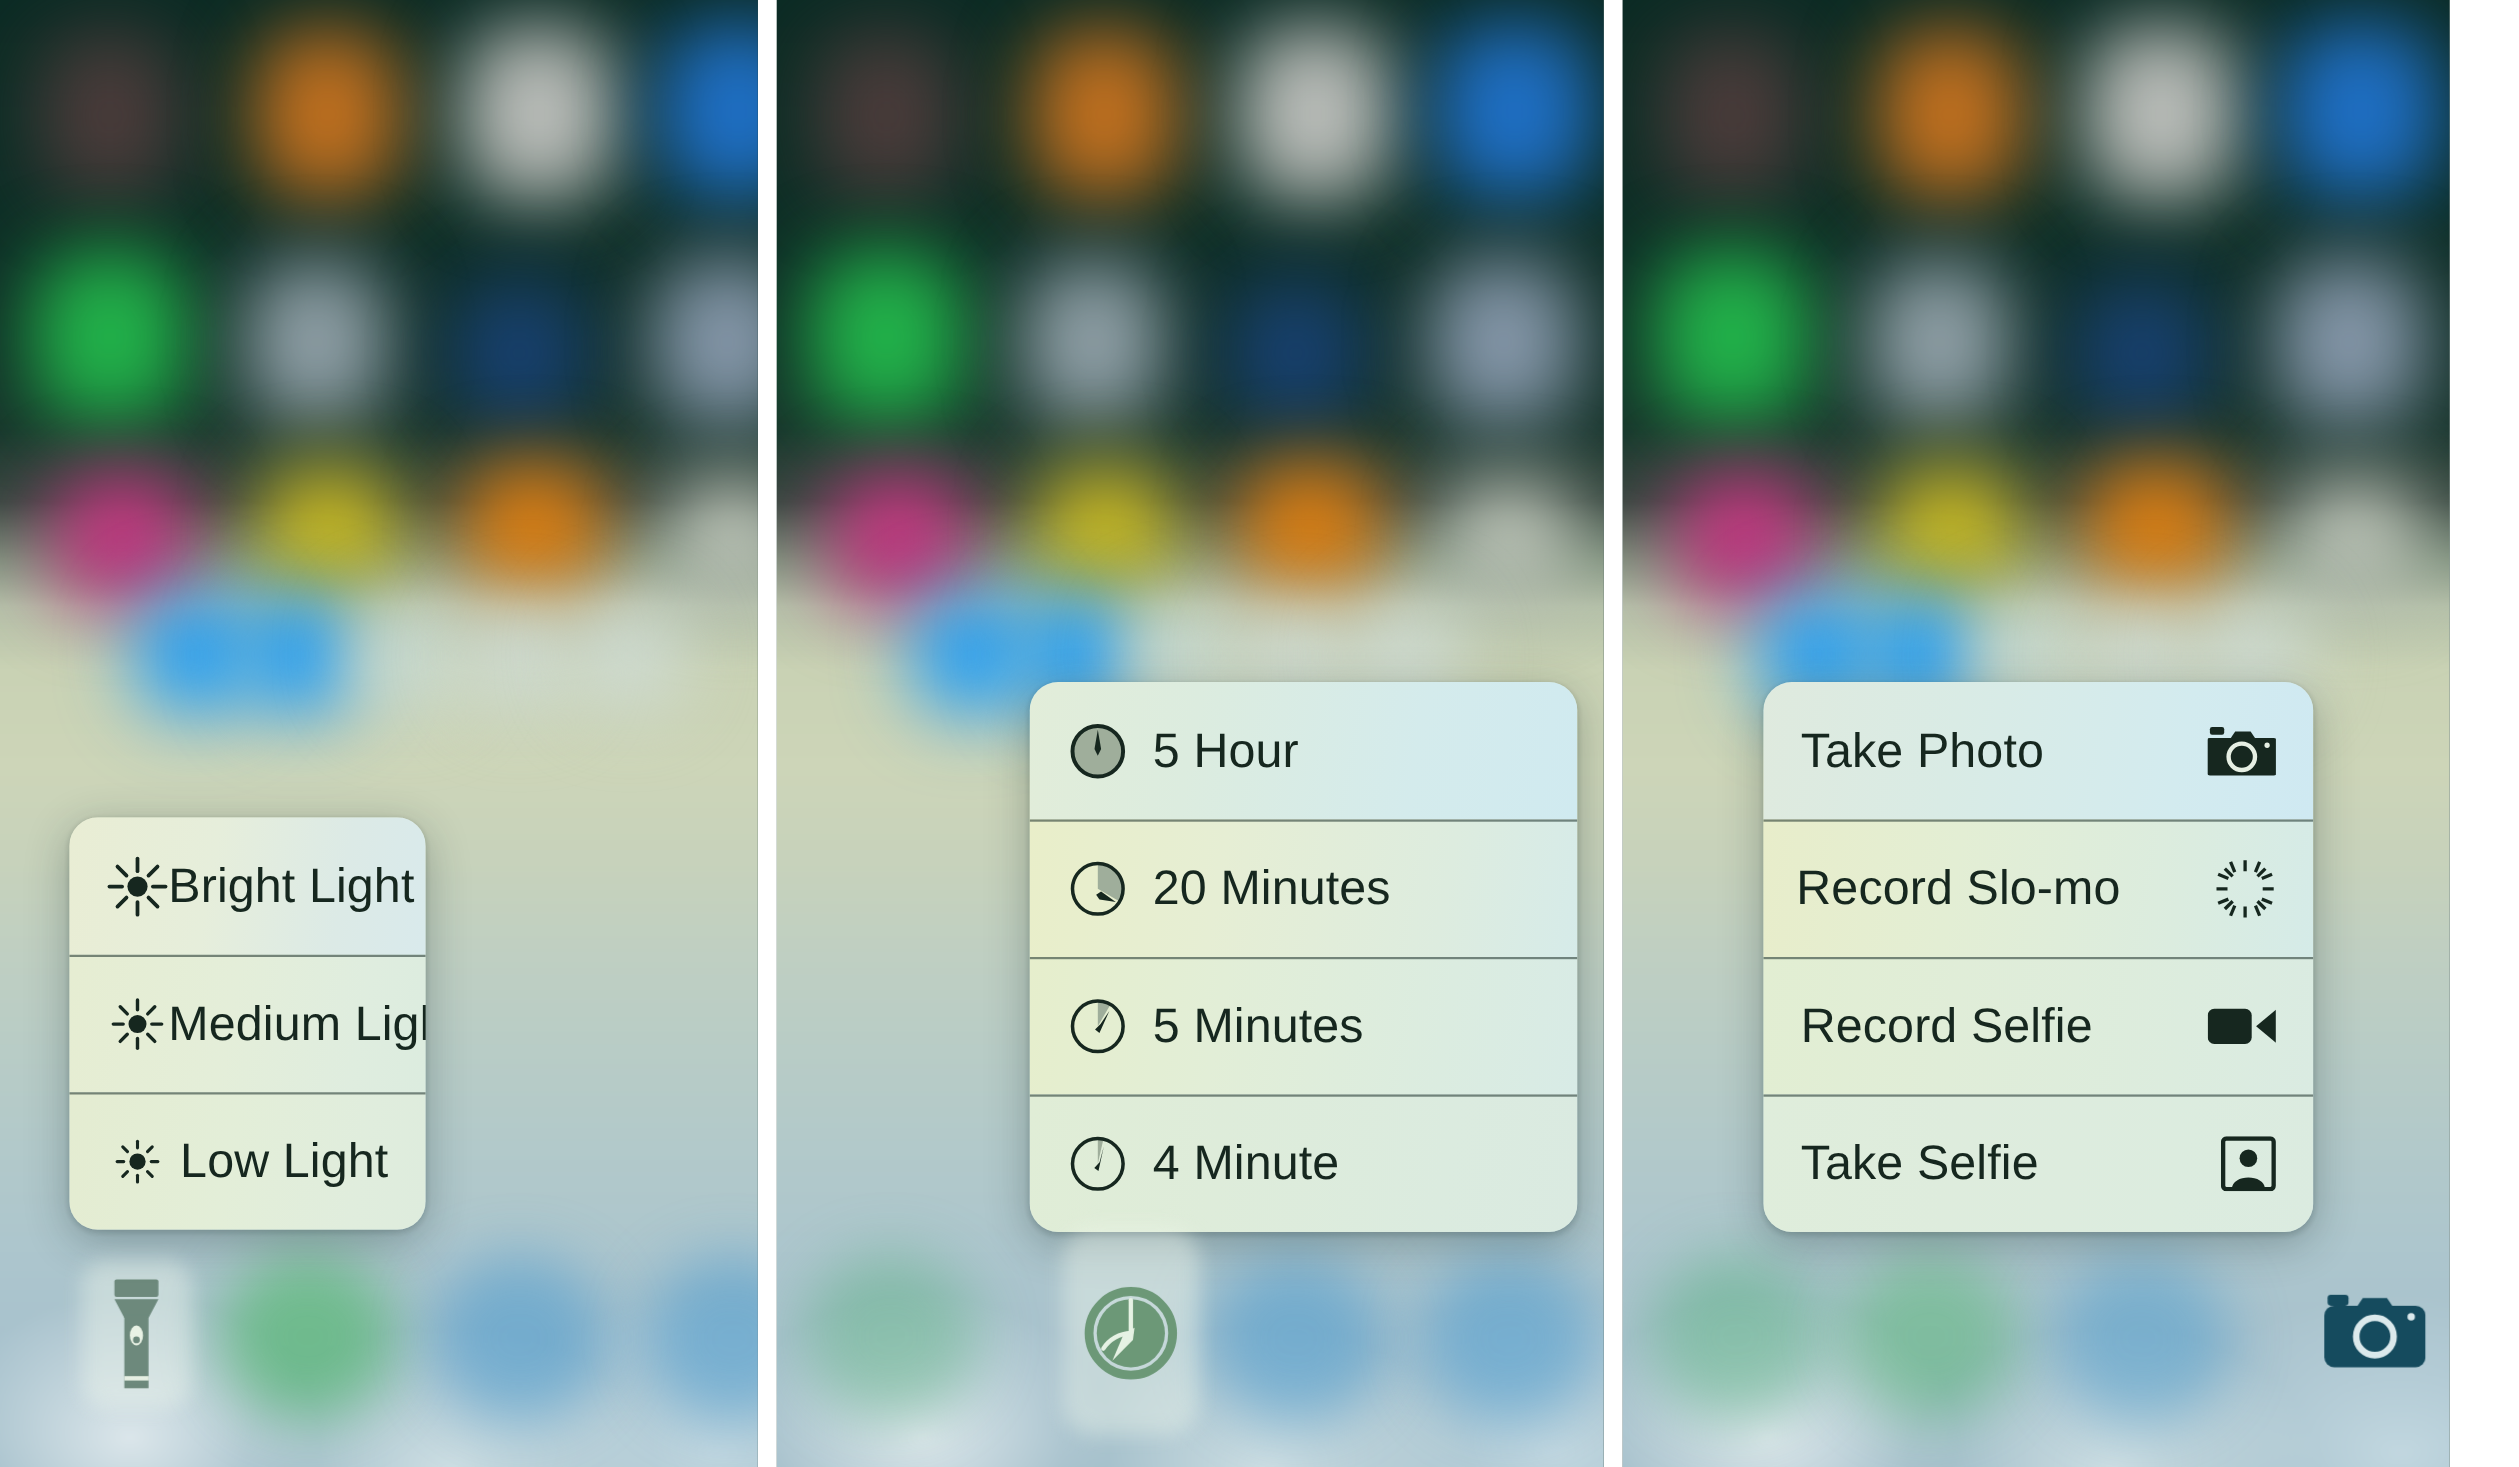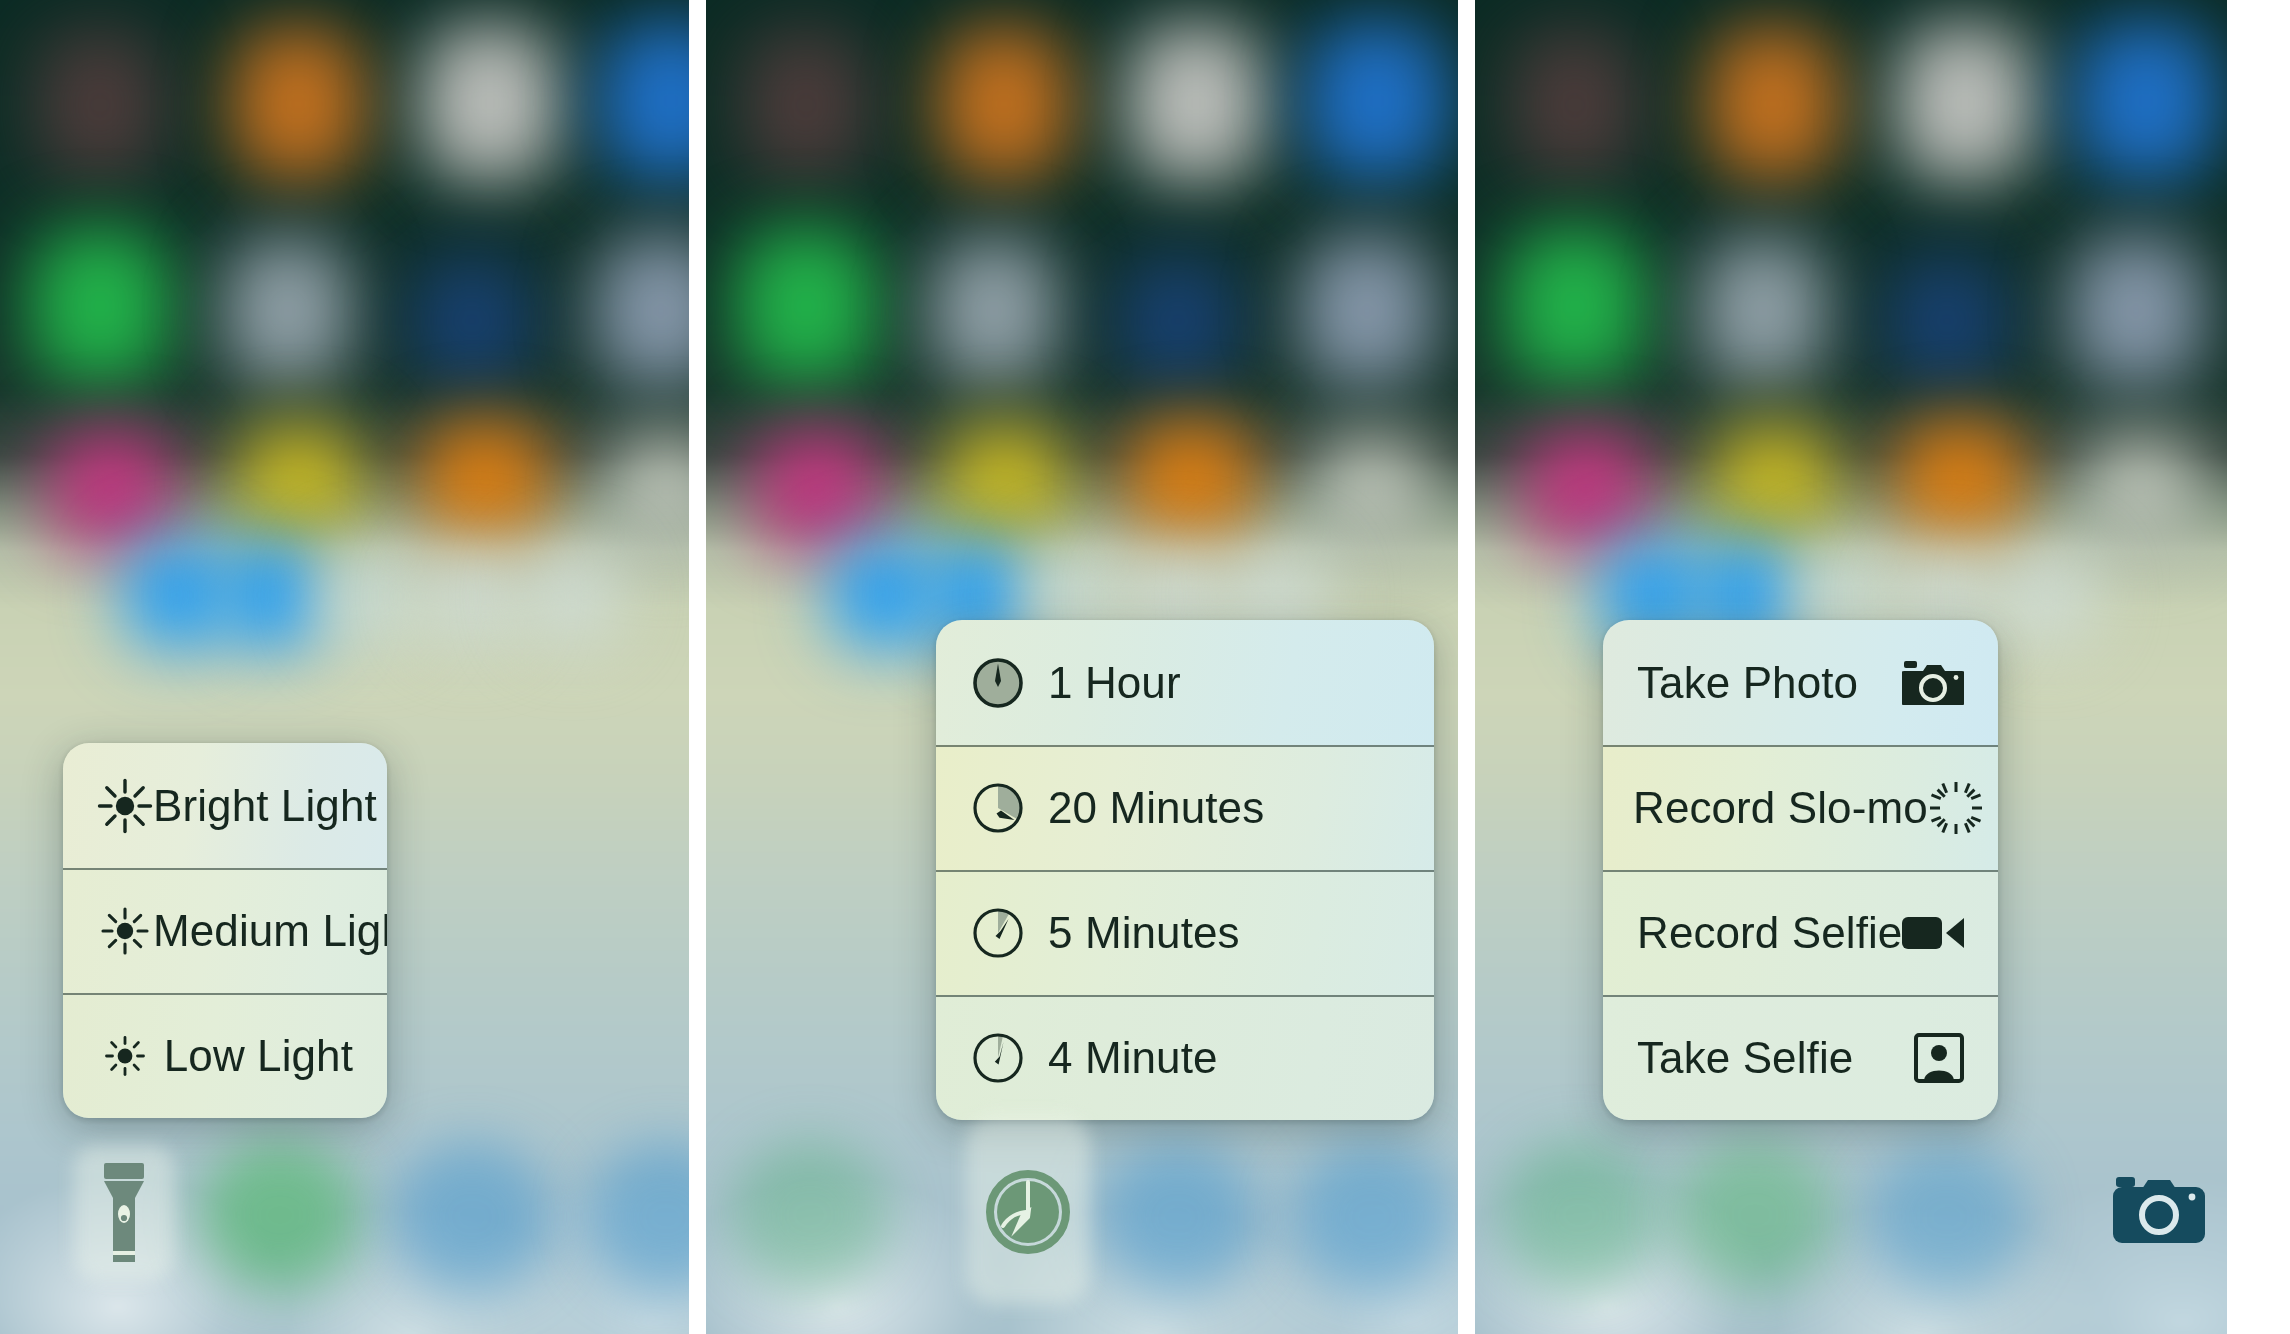"1 Hour" span.label { text: 1 -> 5 }
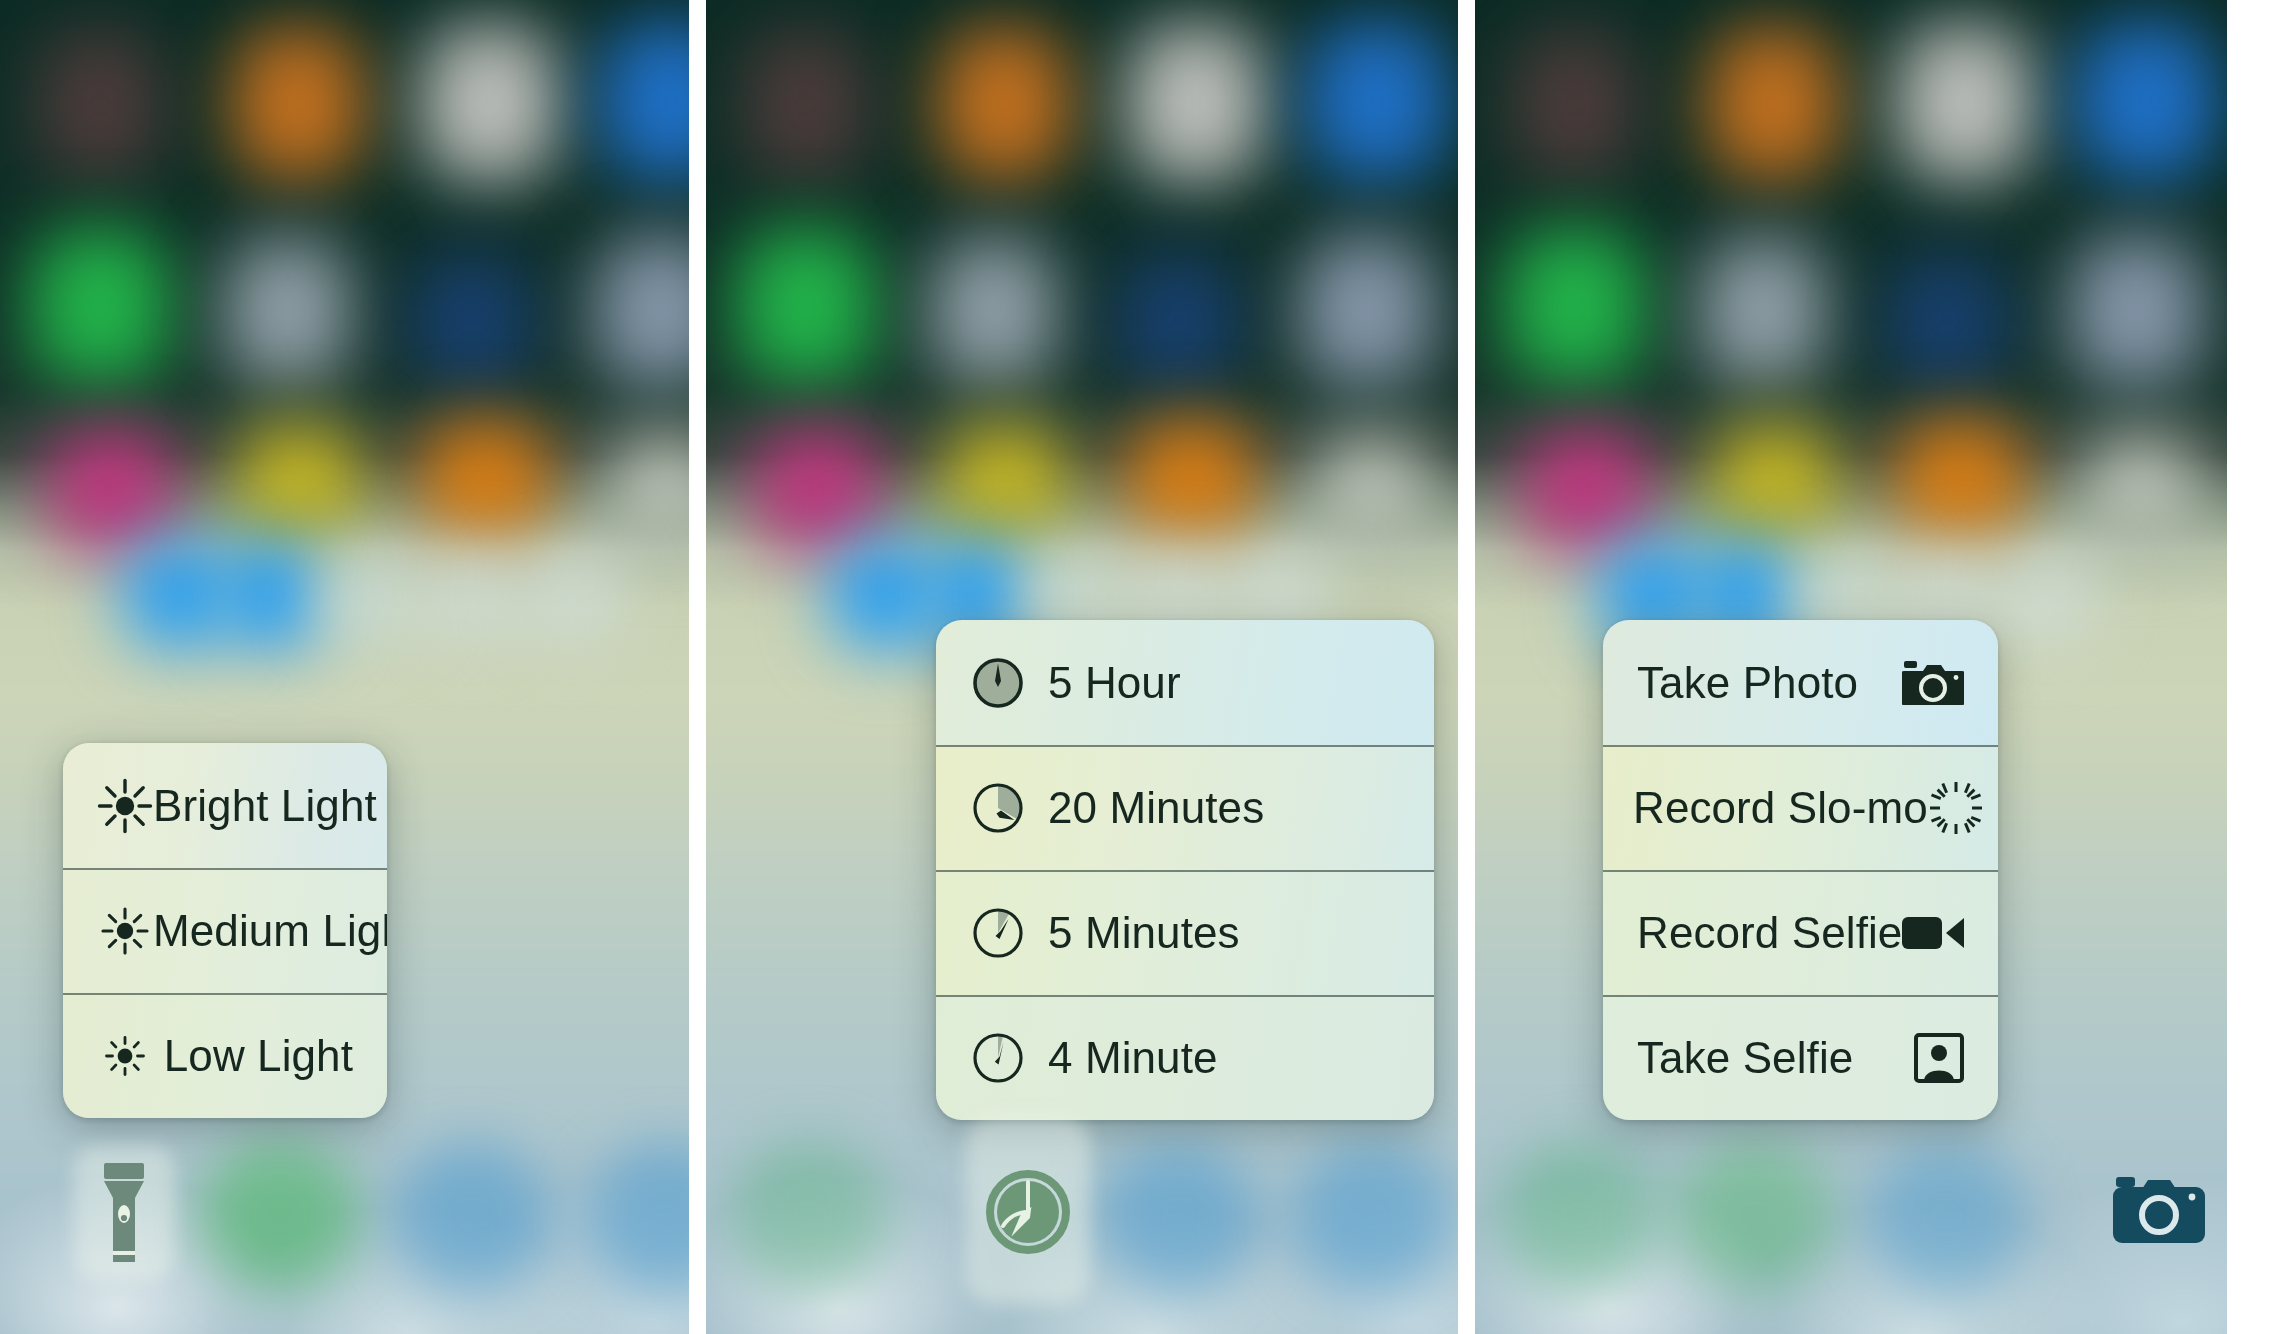"Take Photo" div.menu-card { width: 395px -> 500px }
